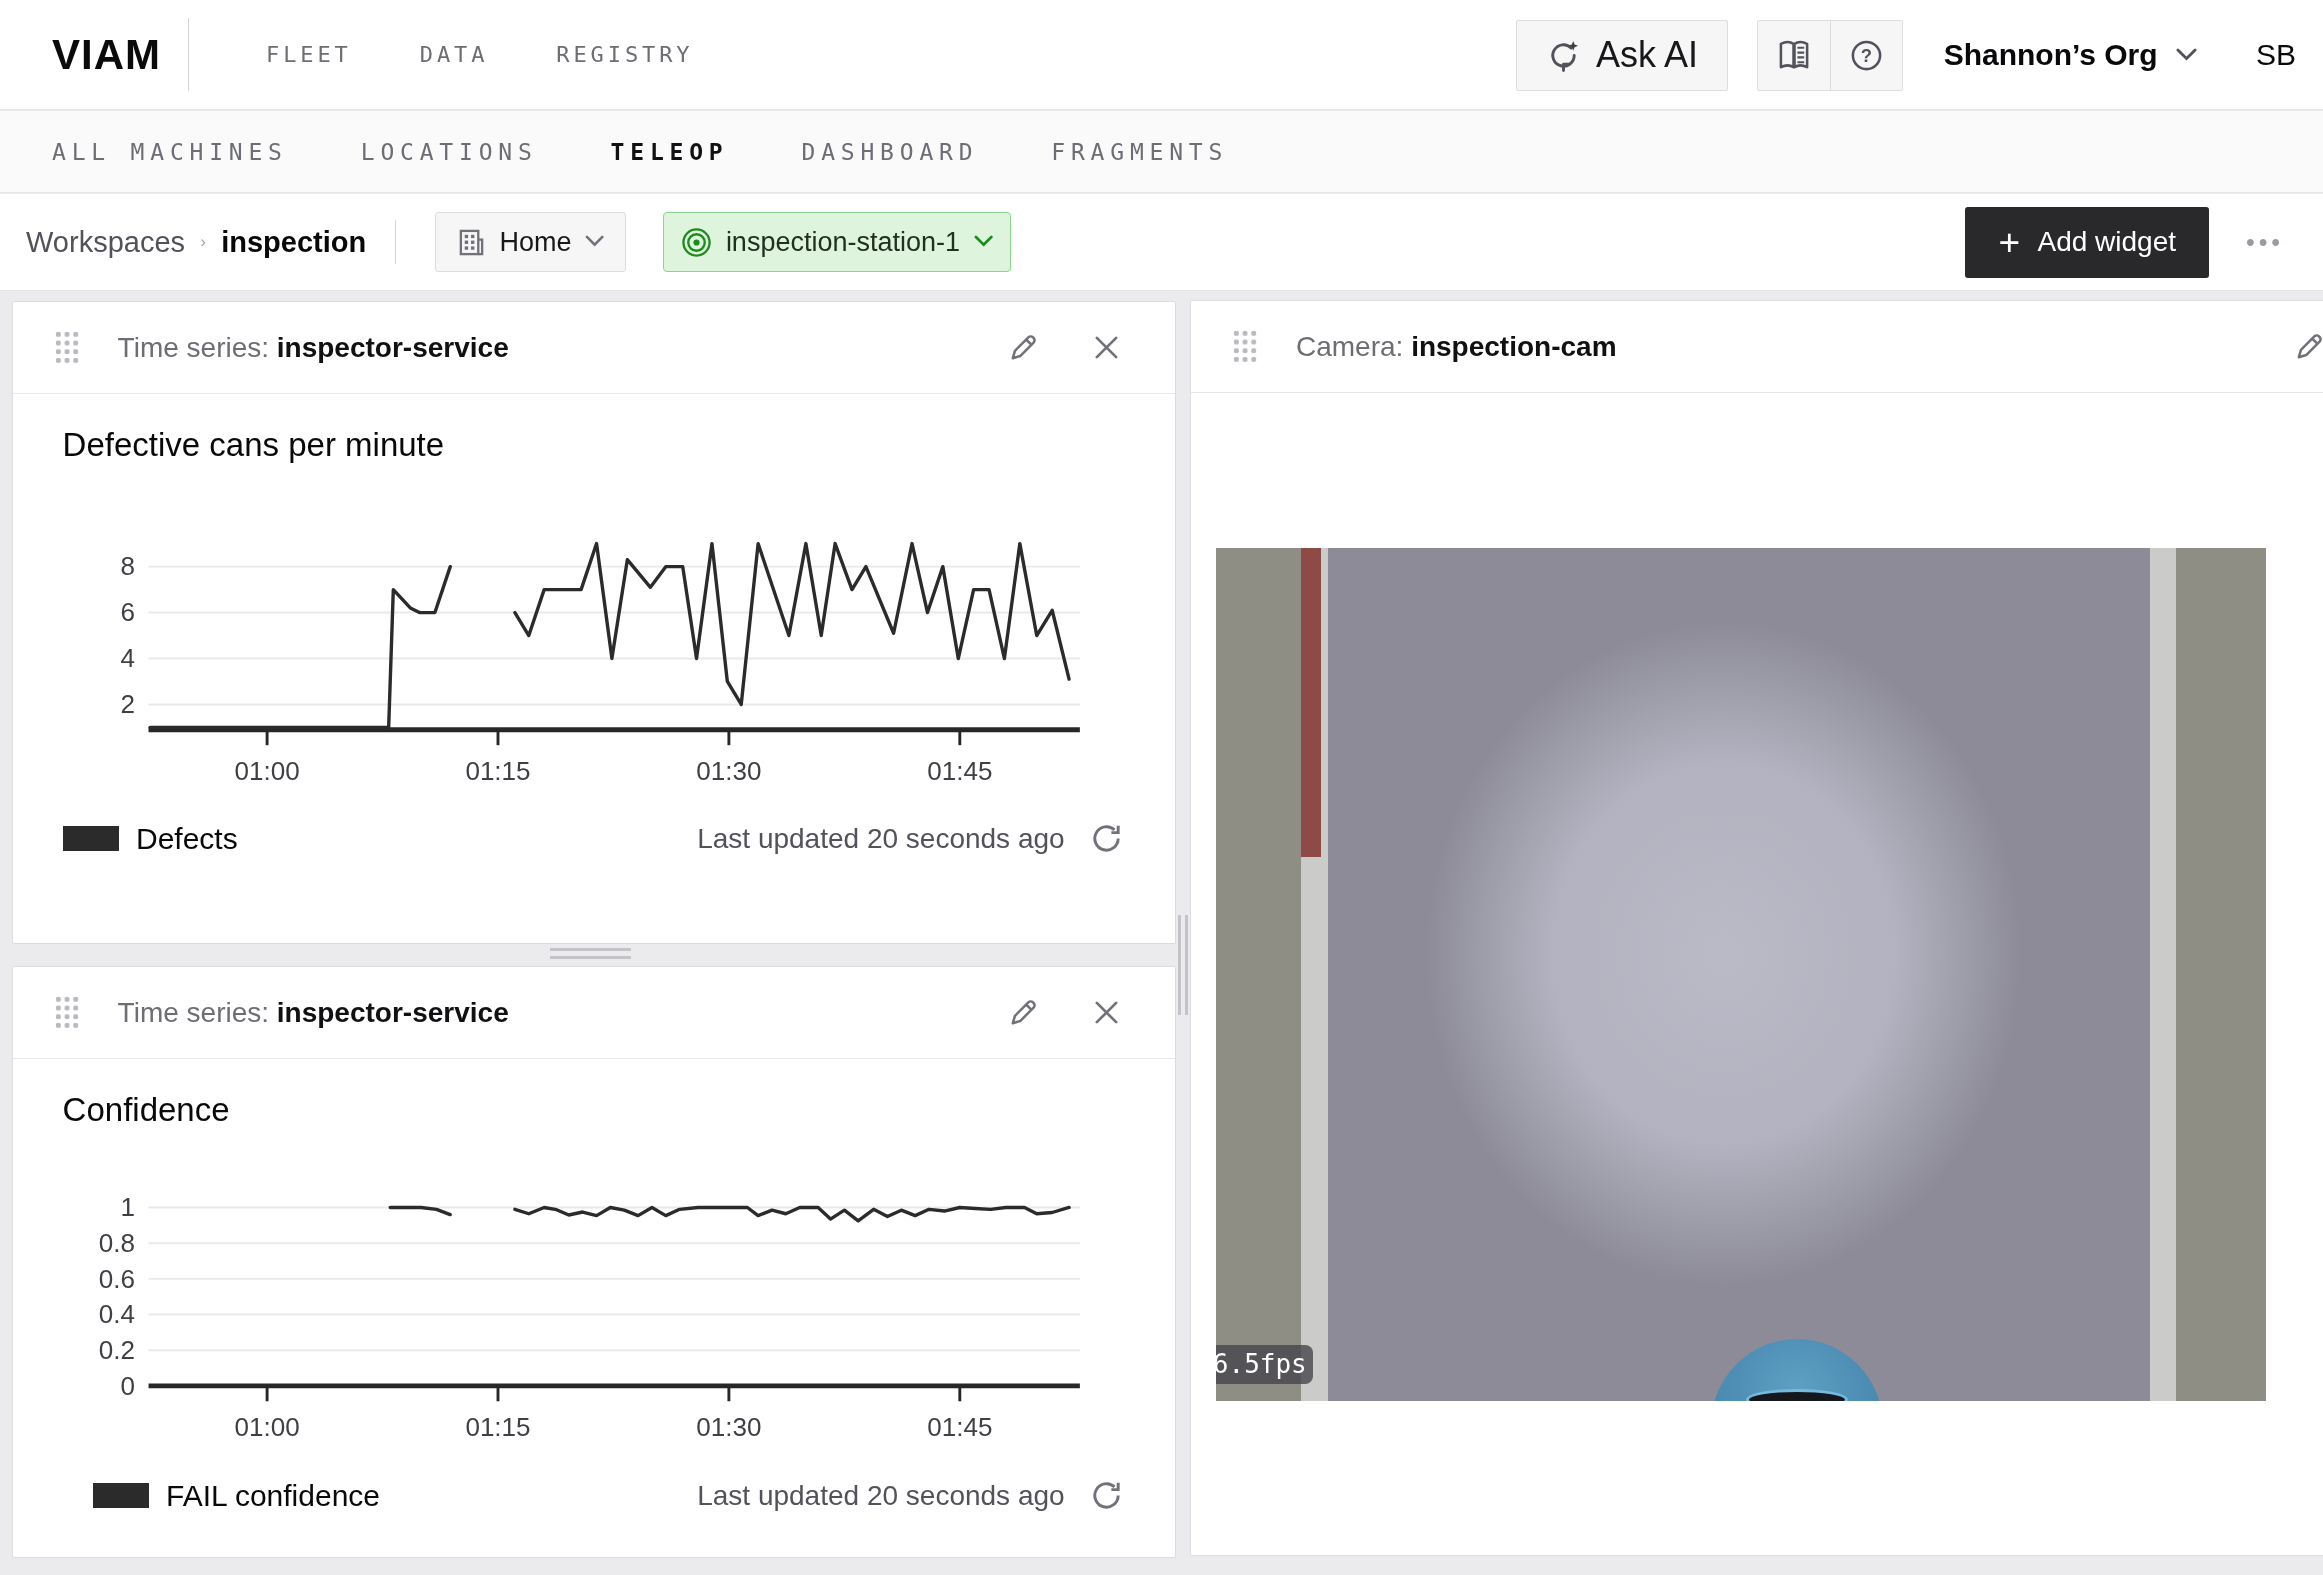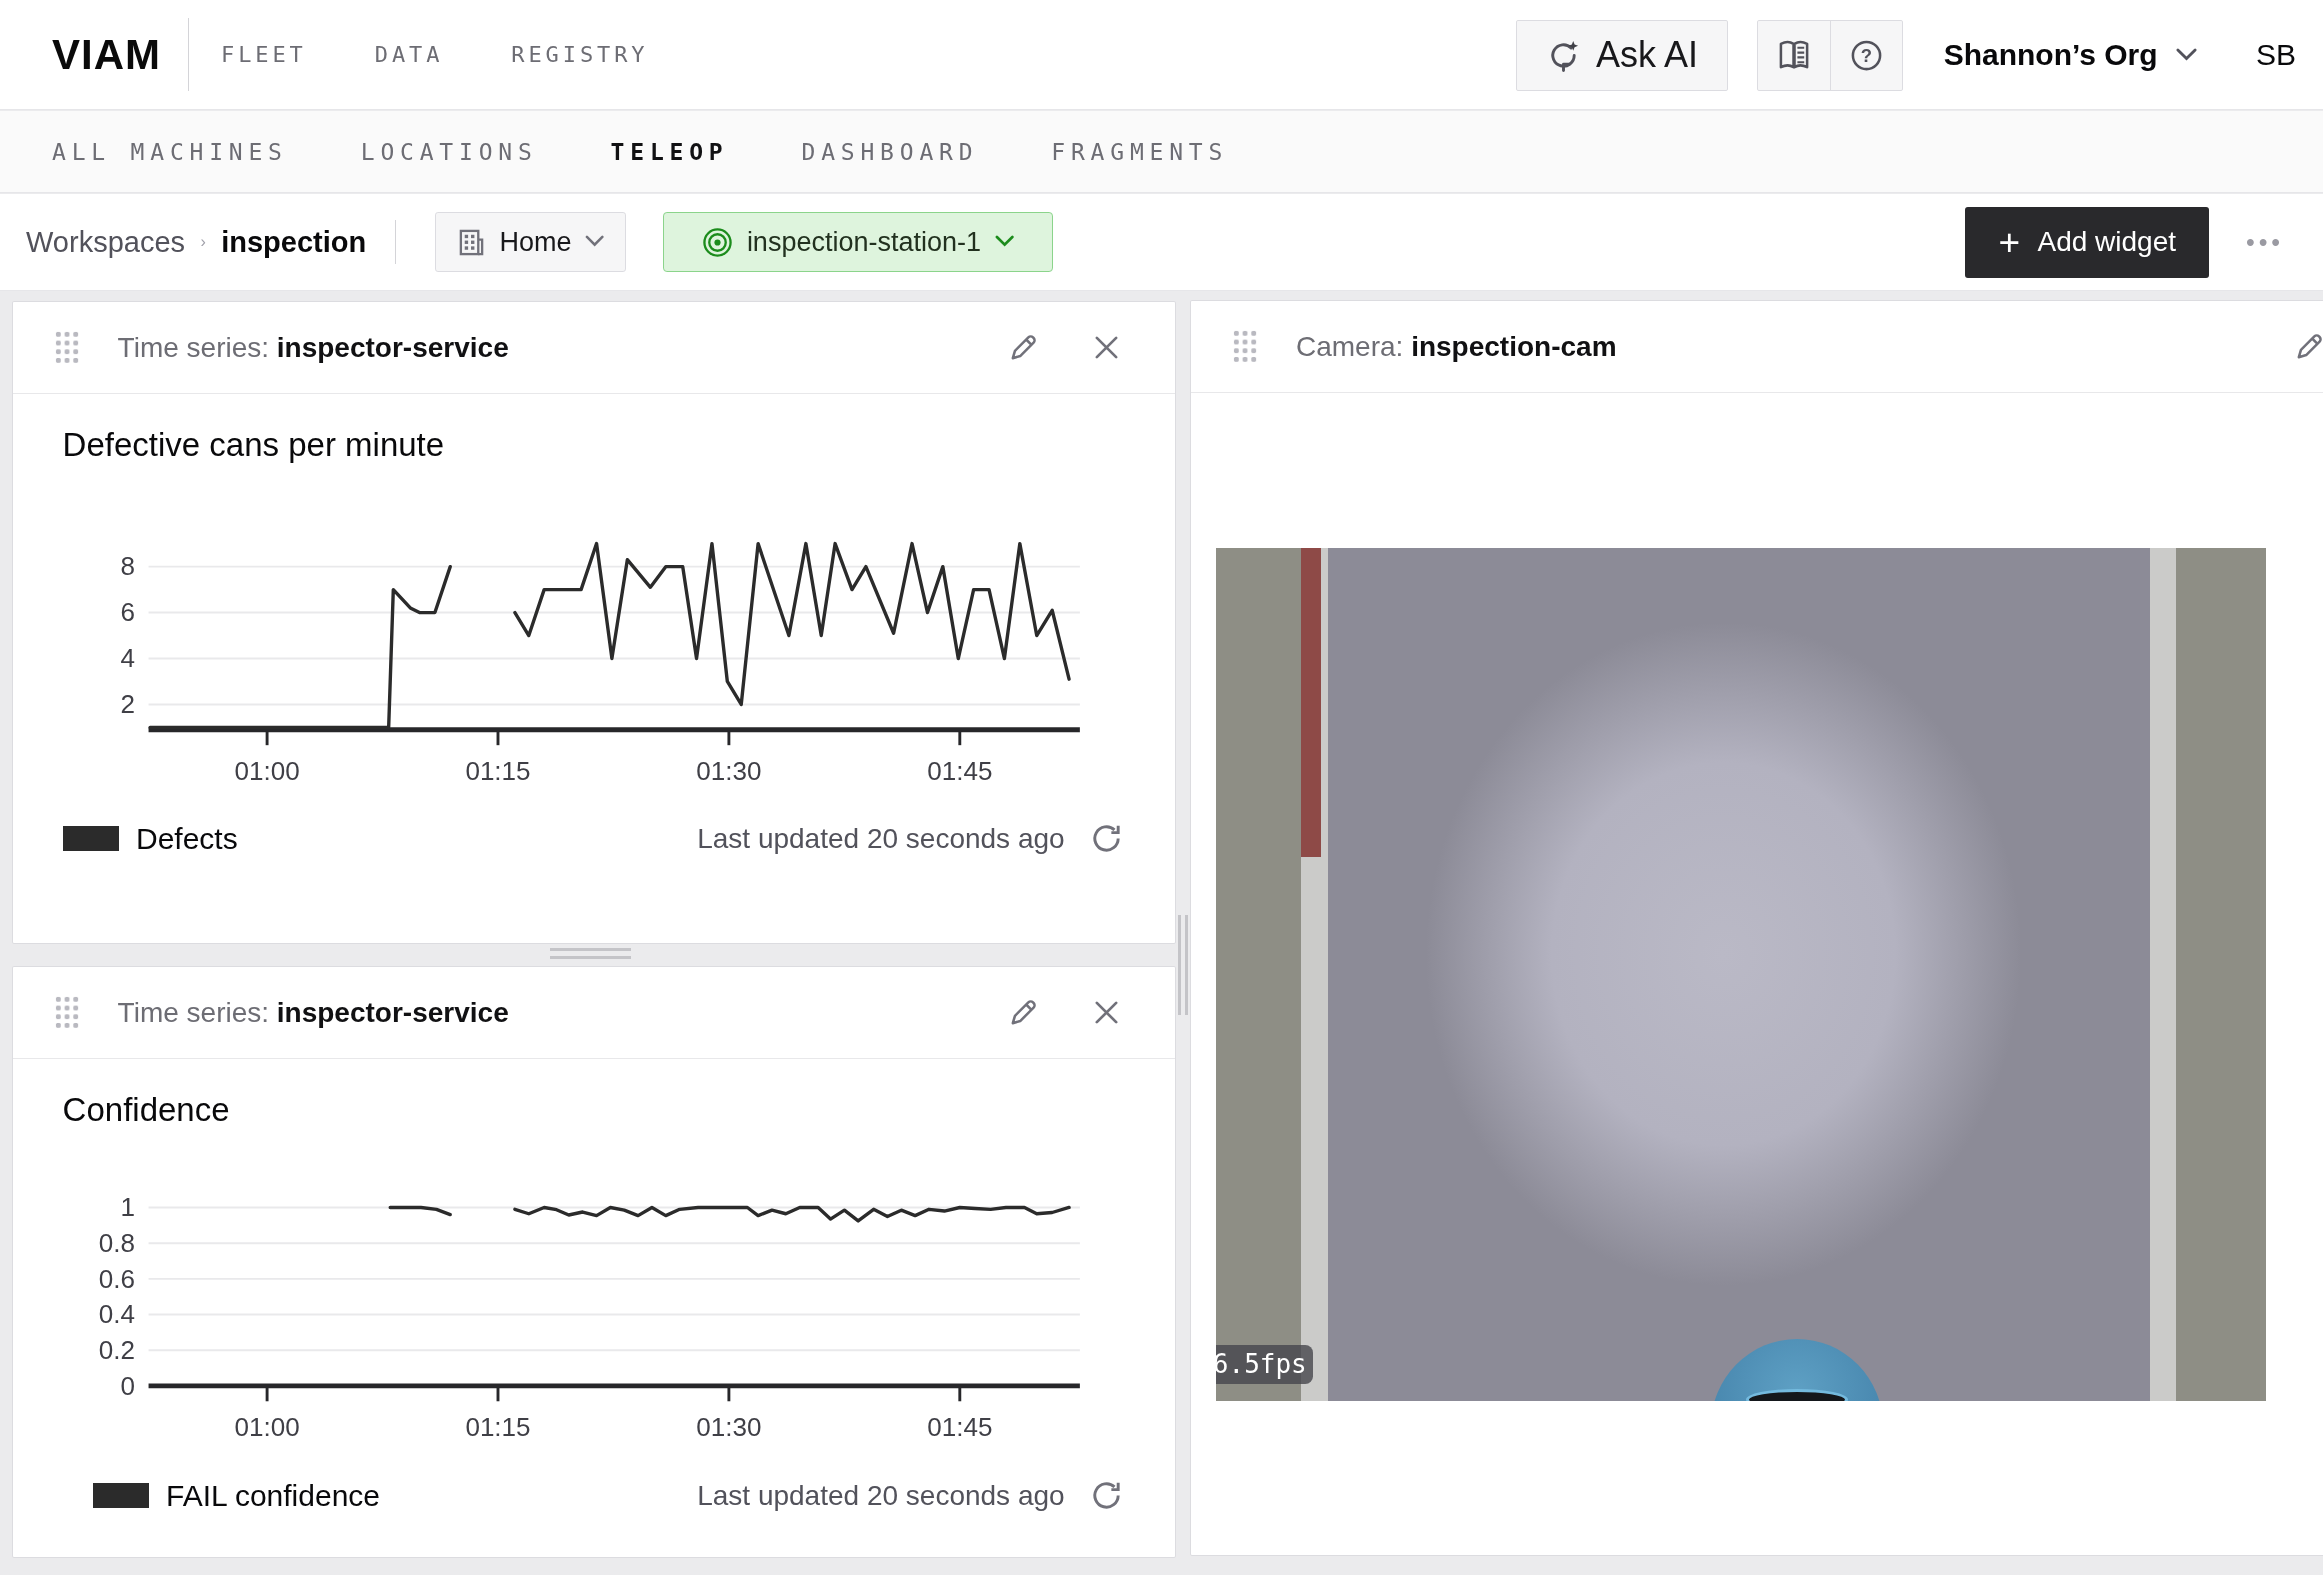"FLEET" .topnav { margin-left: 32px -> 77px }
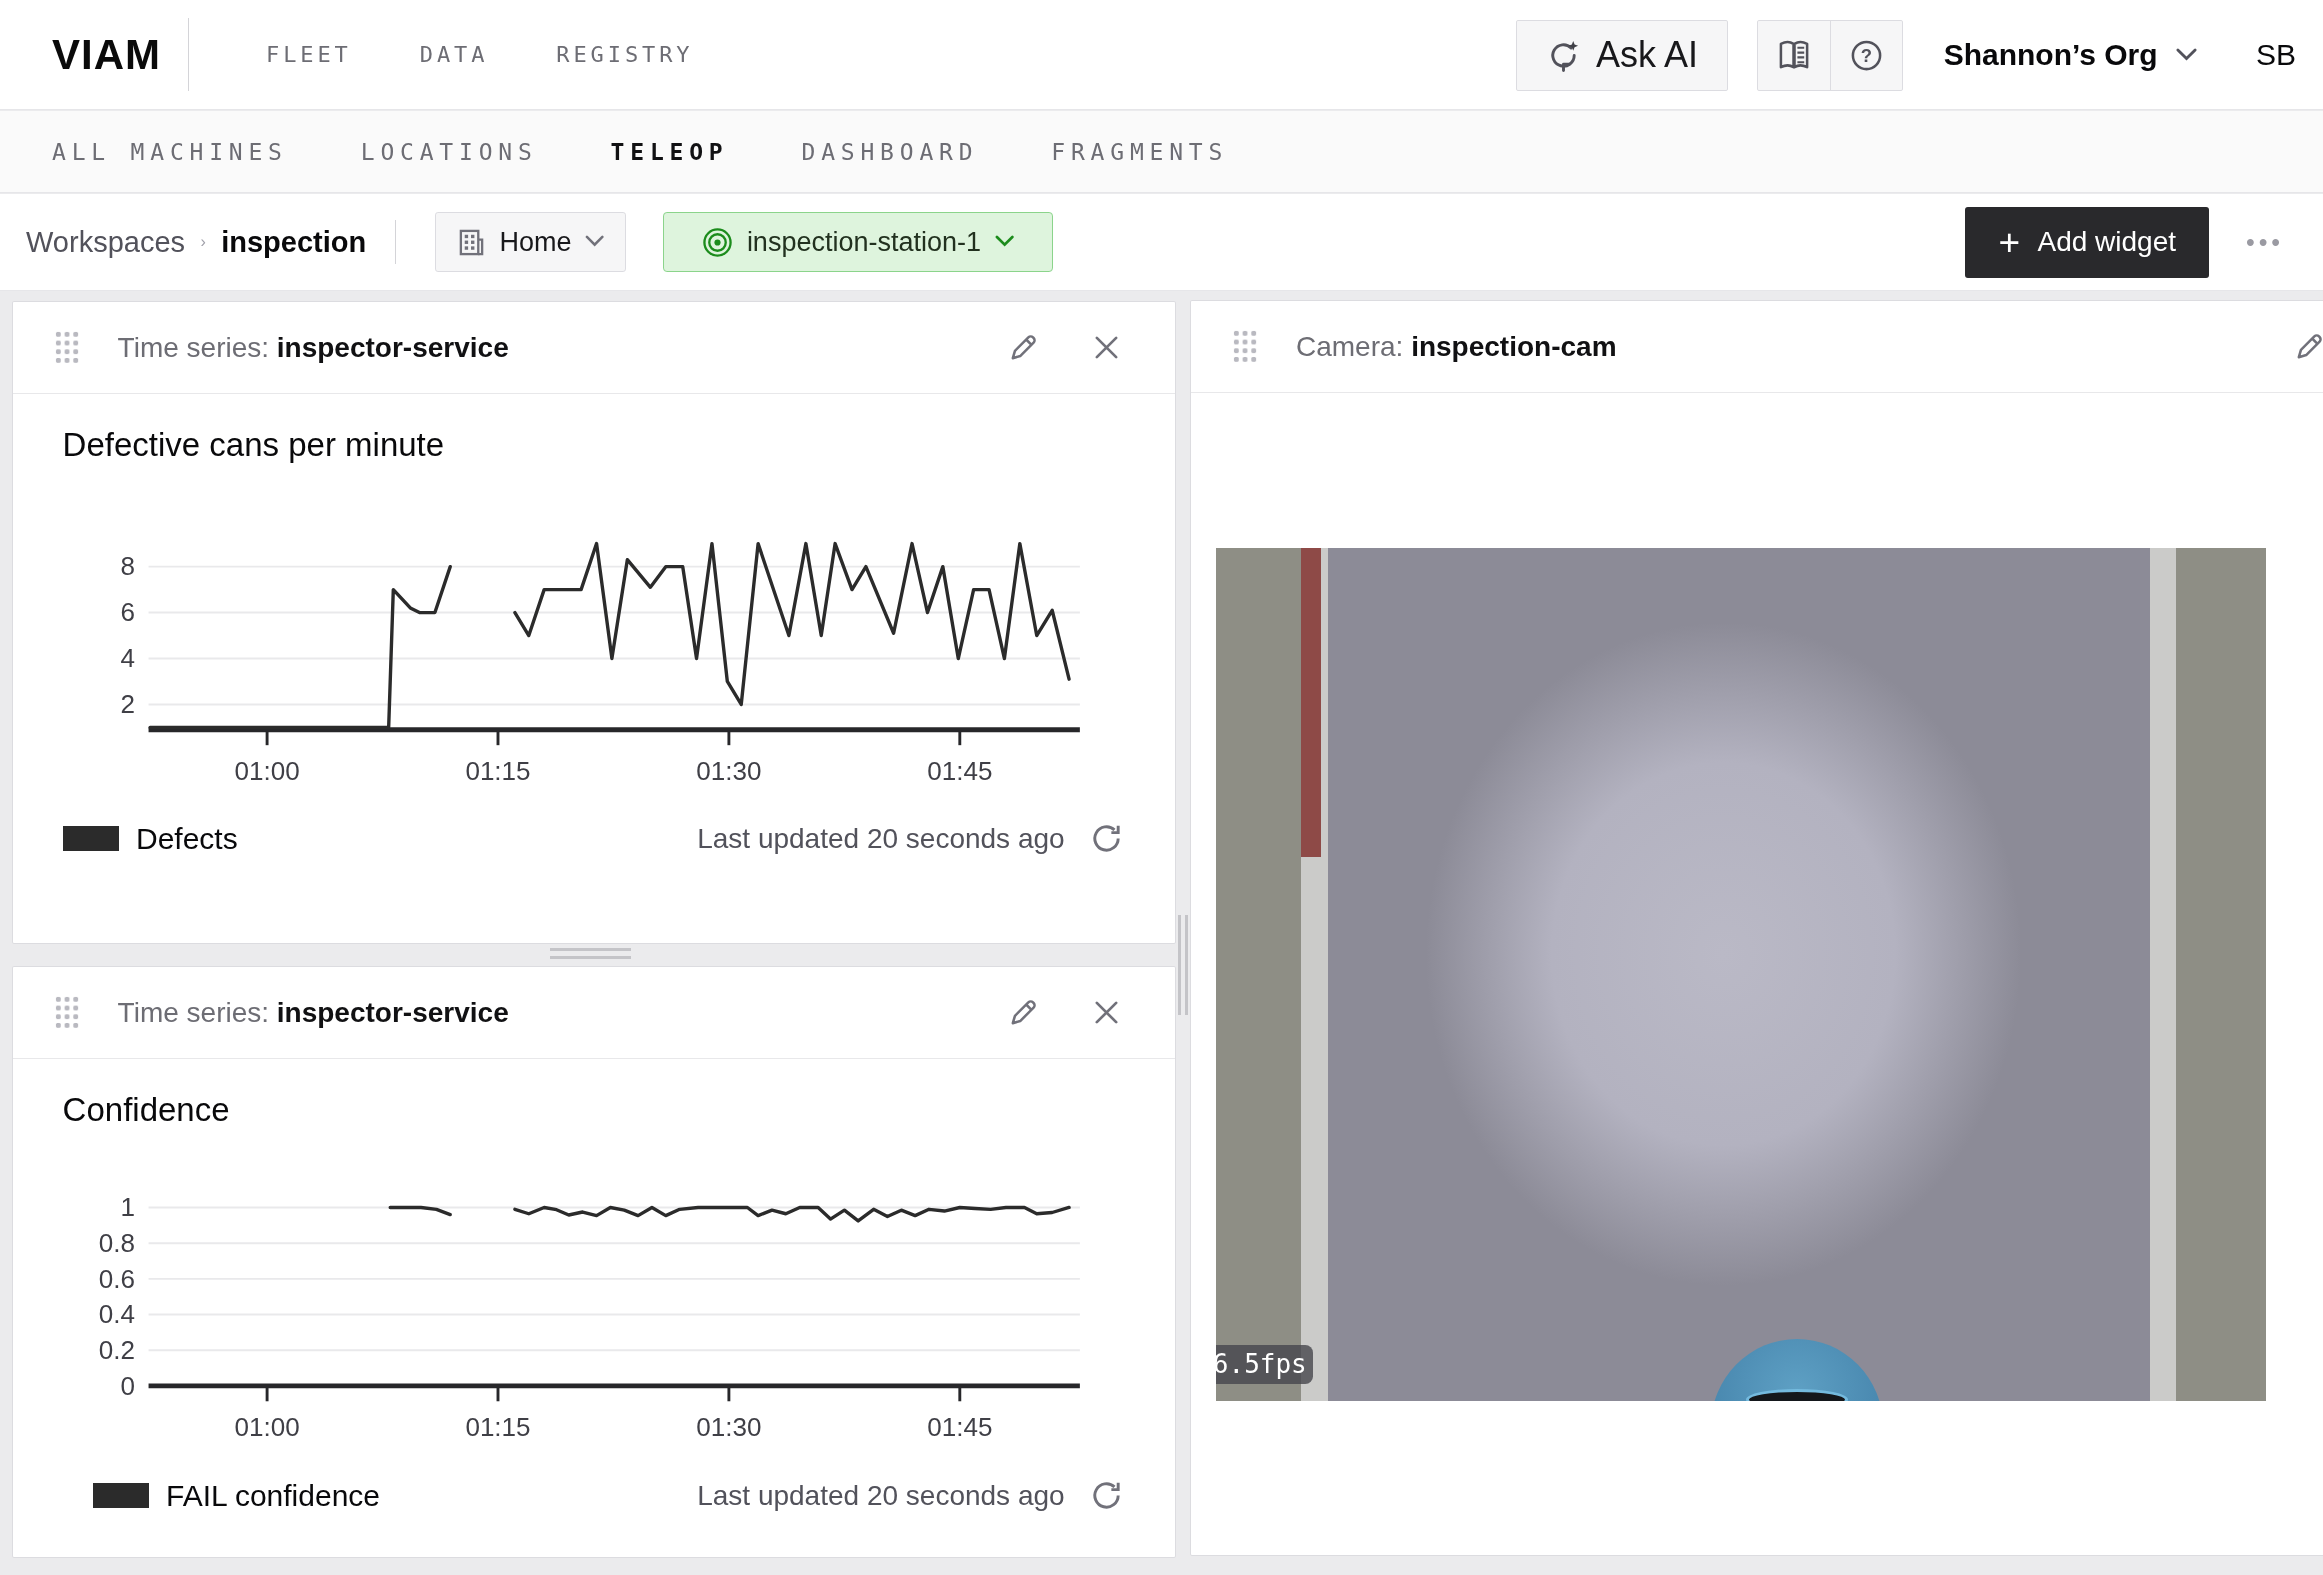"inspection-station-1" .machine-pill { padding: 0 38px -> 0 17px }
